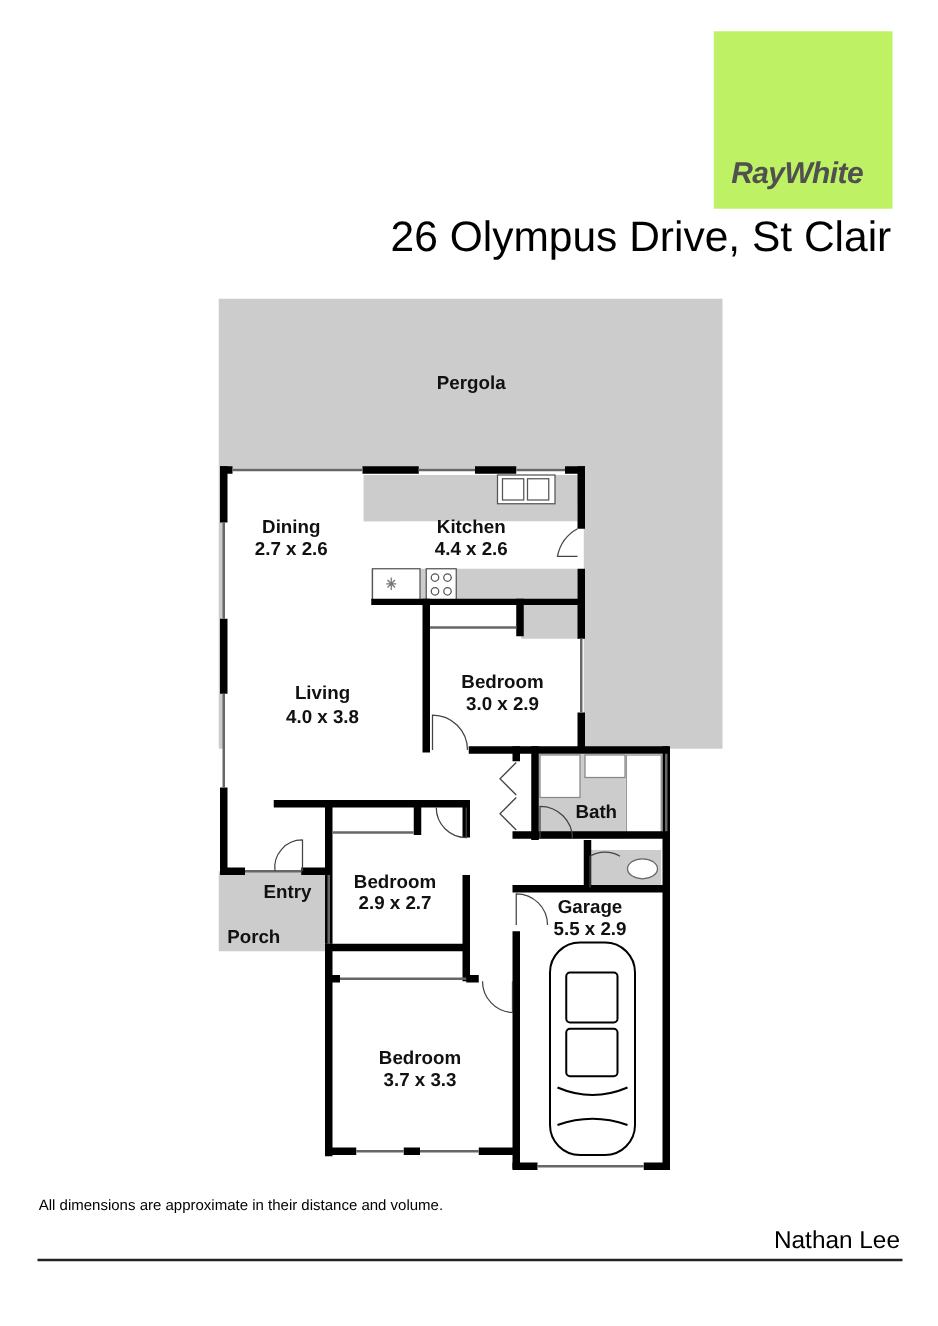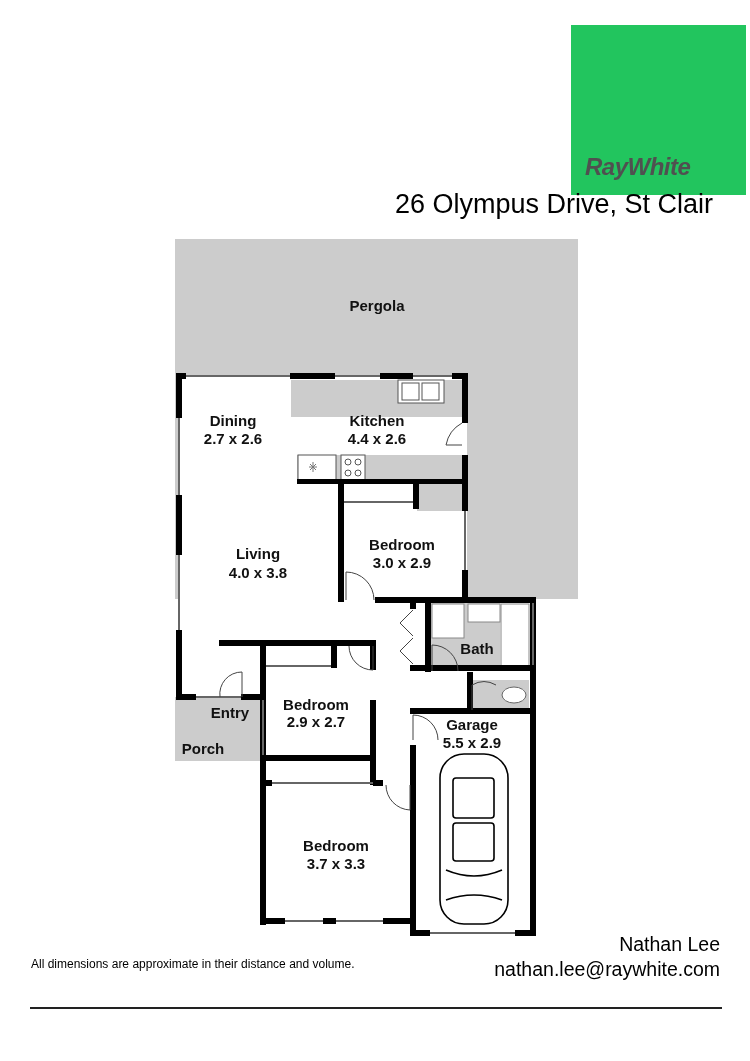"RayWhite" .logo { background: #22c55e -> #bef264; height: 170px -> 142px; padding-left: 32px -> none }
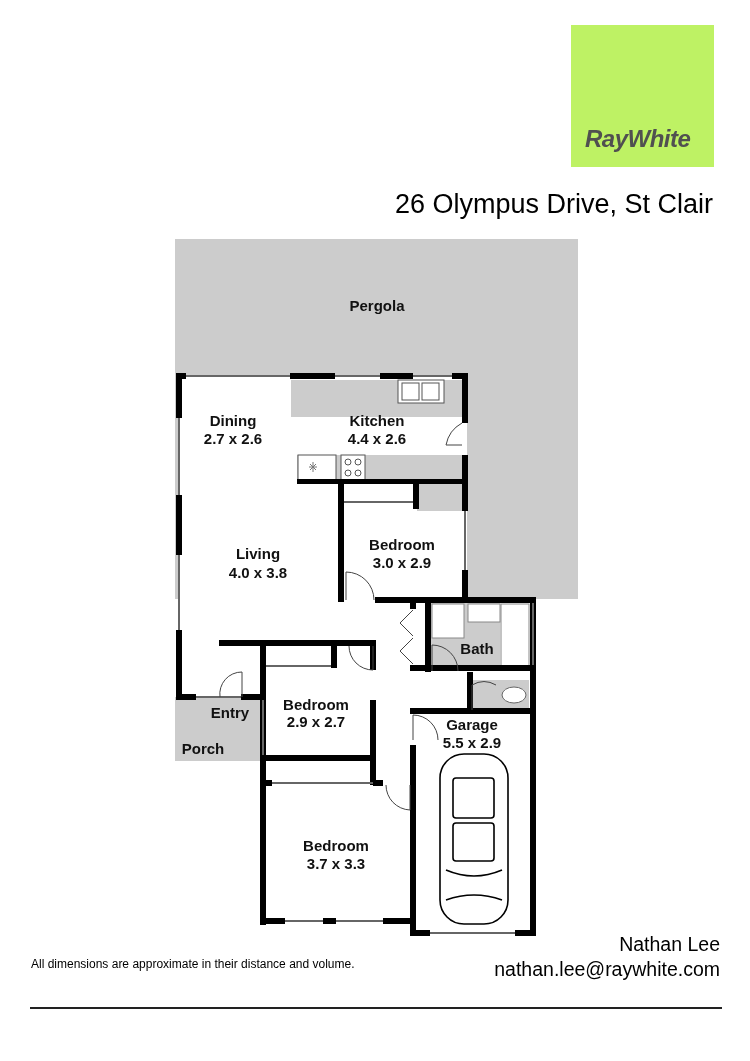"26 Olympus Drive, St Clair" .address { font-size: 27px -> 34px; top: 189px -> 171px }
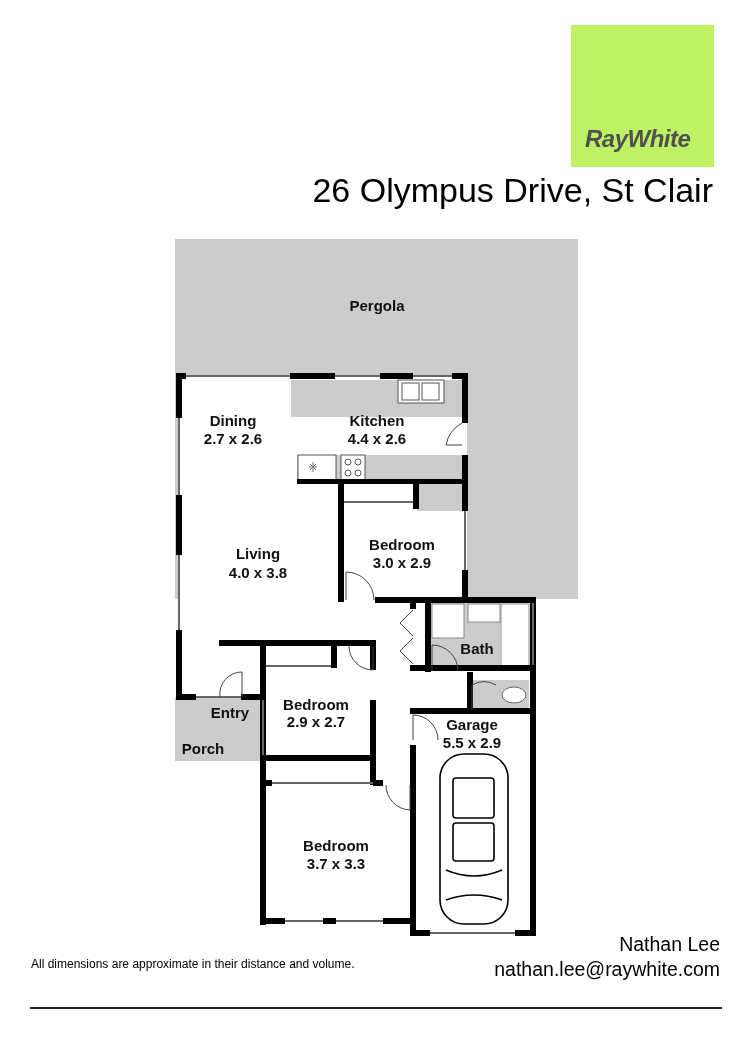"Nathan Lee" .agent .name { margin-top: none -> 48px }
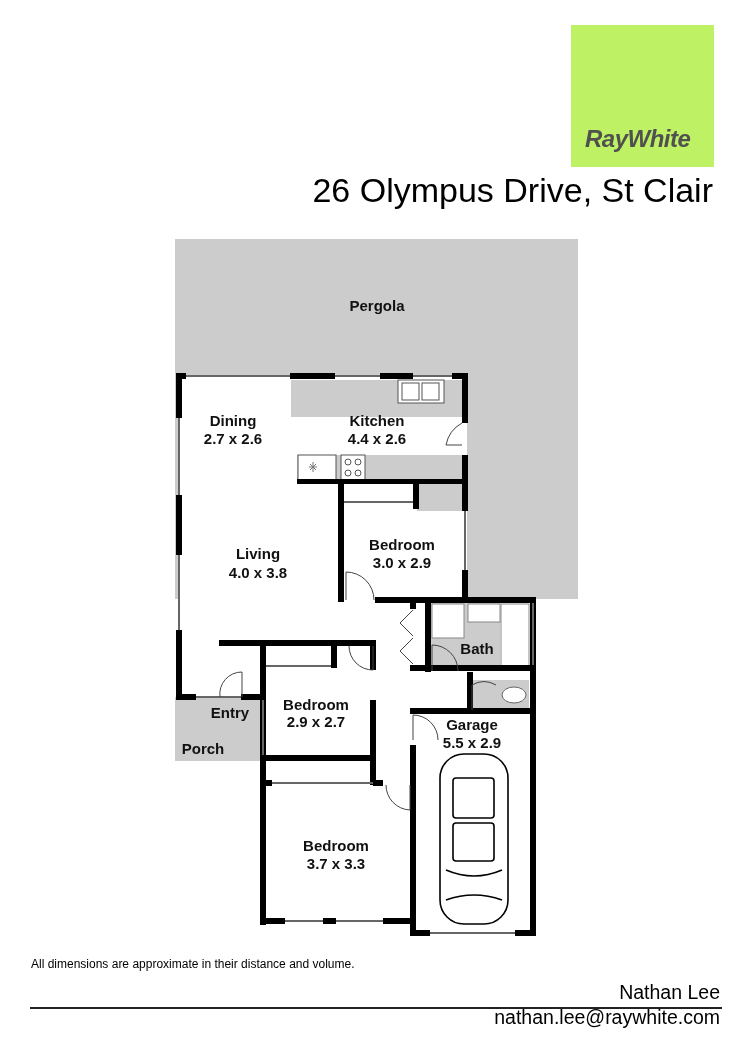"nathan.lee@raywhite.com" div { html: <div>nathan.lee@raywhite.com</div> -> none }
